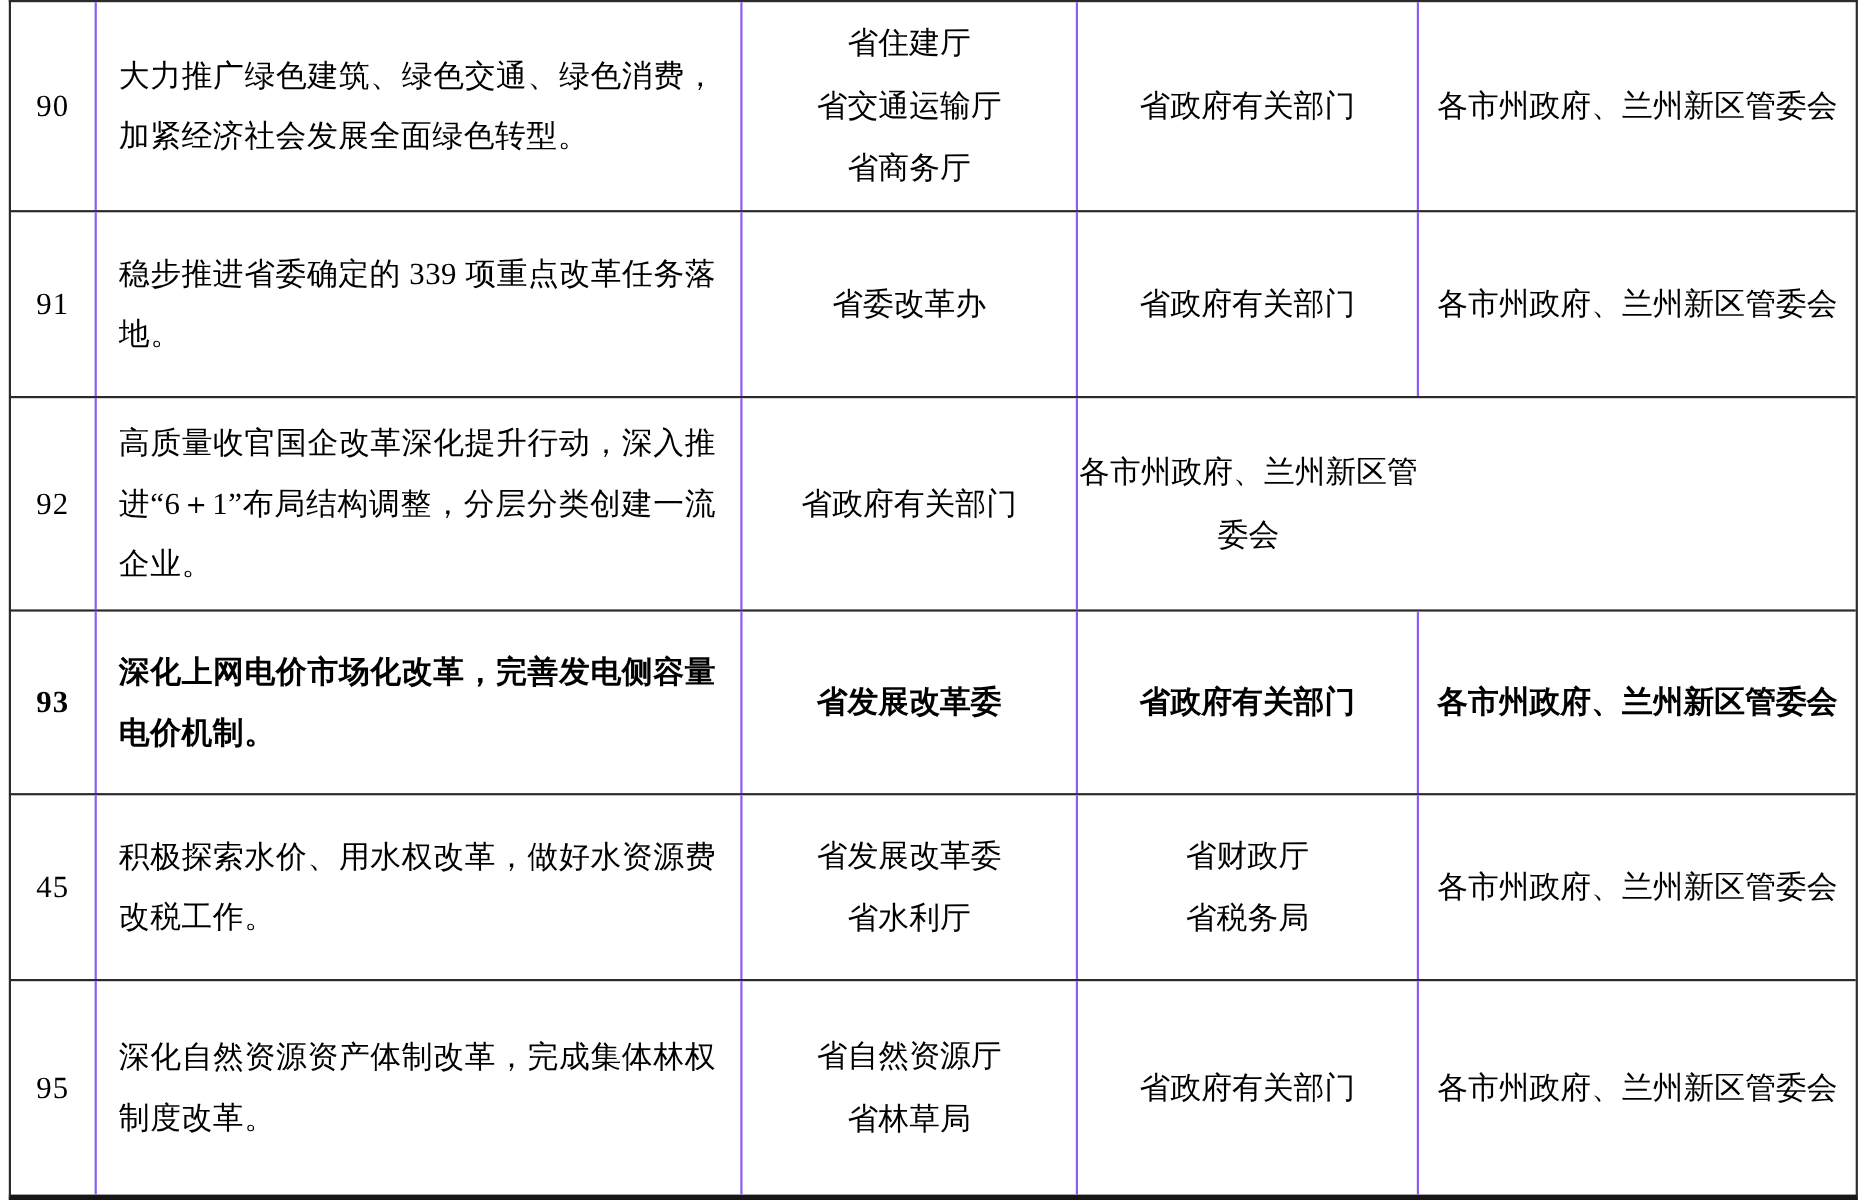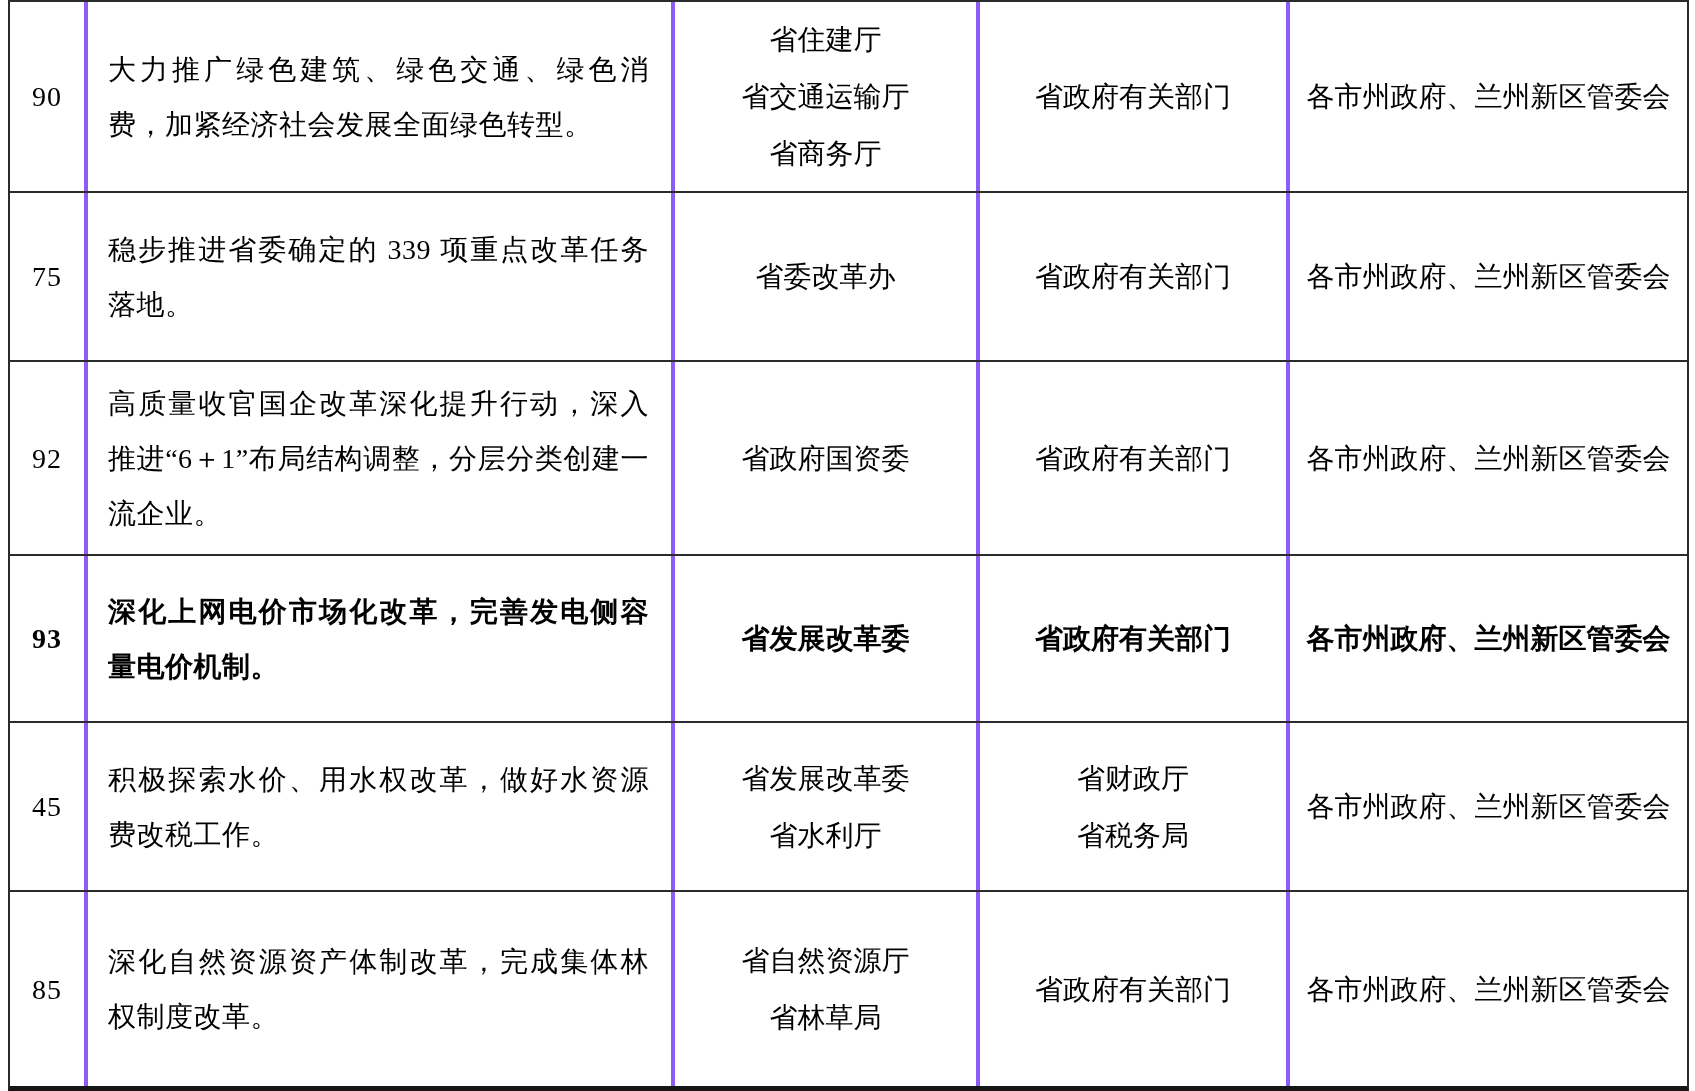"省住建厅" .cell { border-right: 4px solid #8b5cf6 -> 2px solid #8b5cf6 }
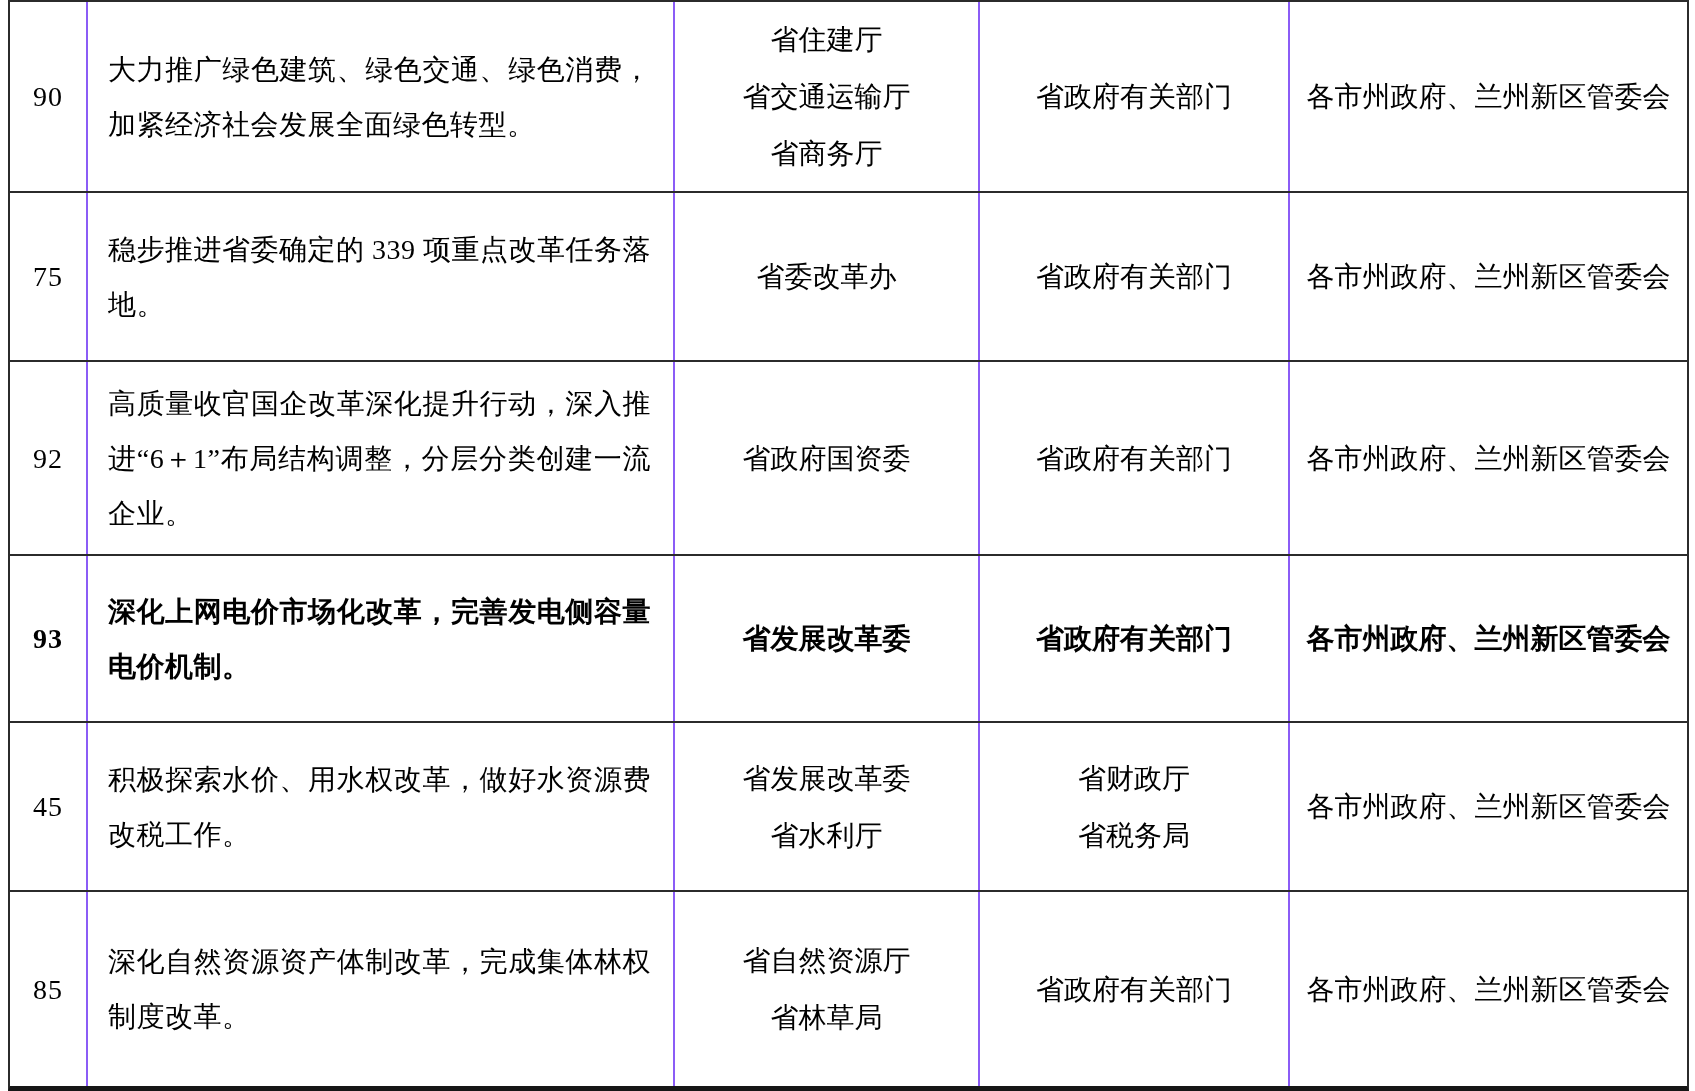"75" span.txt { text: 75 -> 91 }
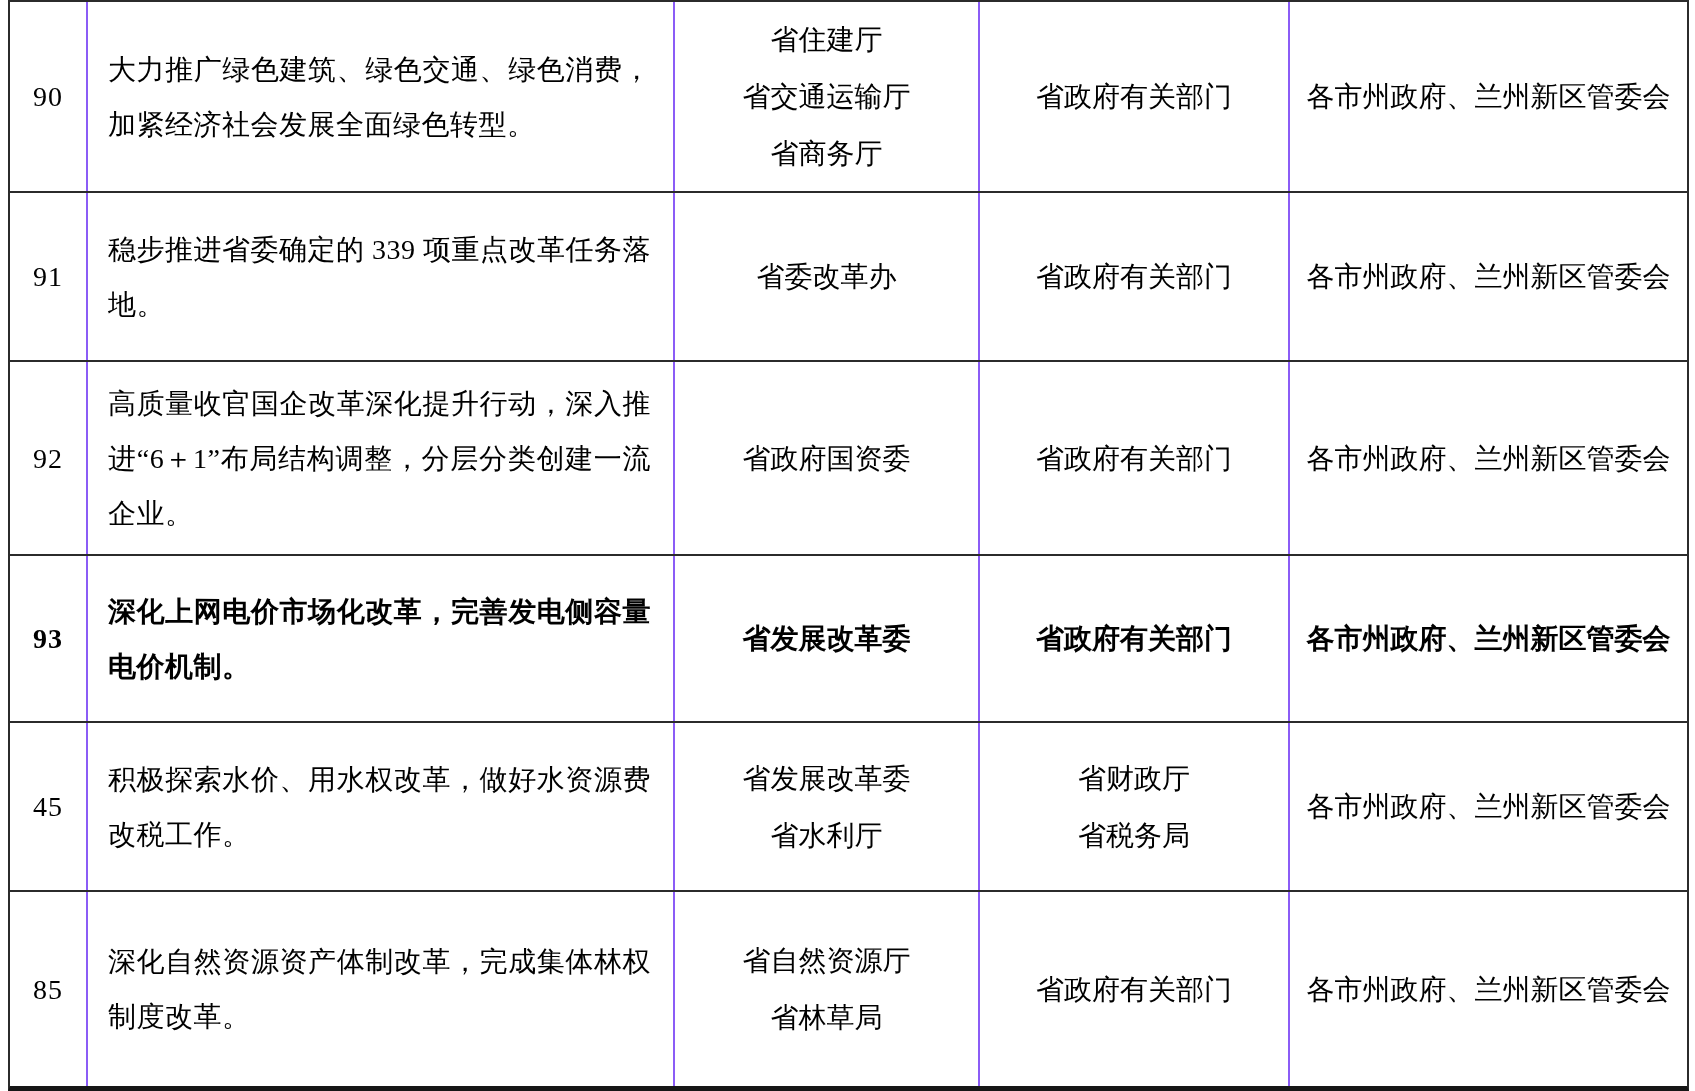"省政府国资委" div.cell { html: <div> <span>省政府国资委</span> </div> -> none }
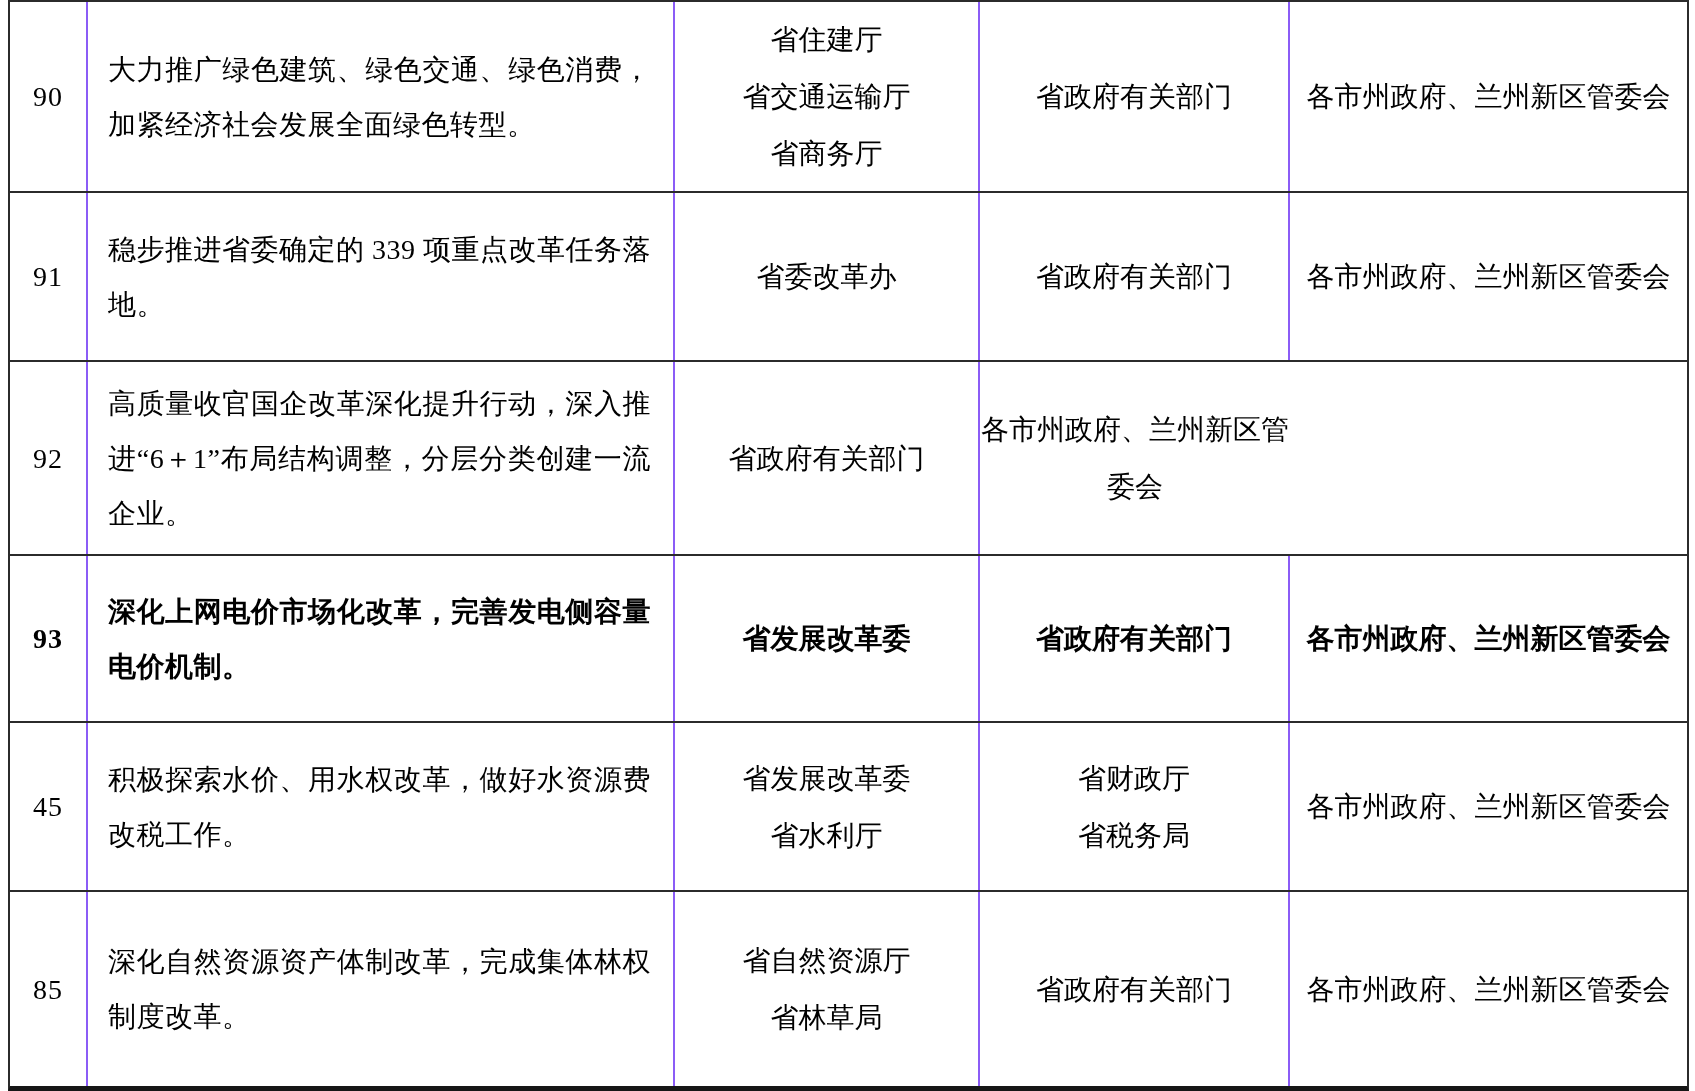"85" span.txt { text: 85 -> 95 }
